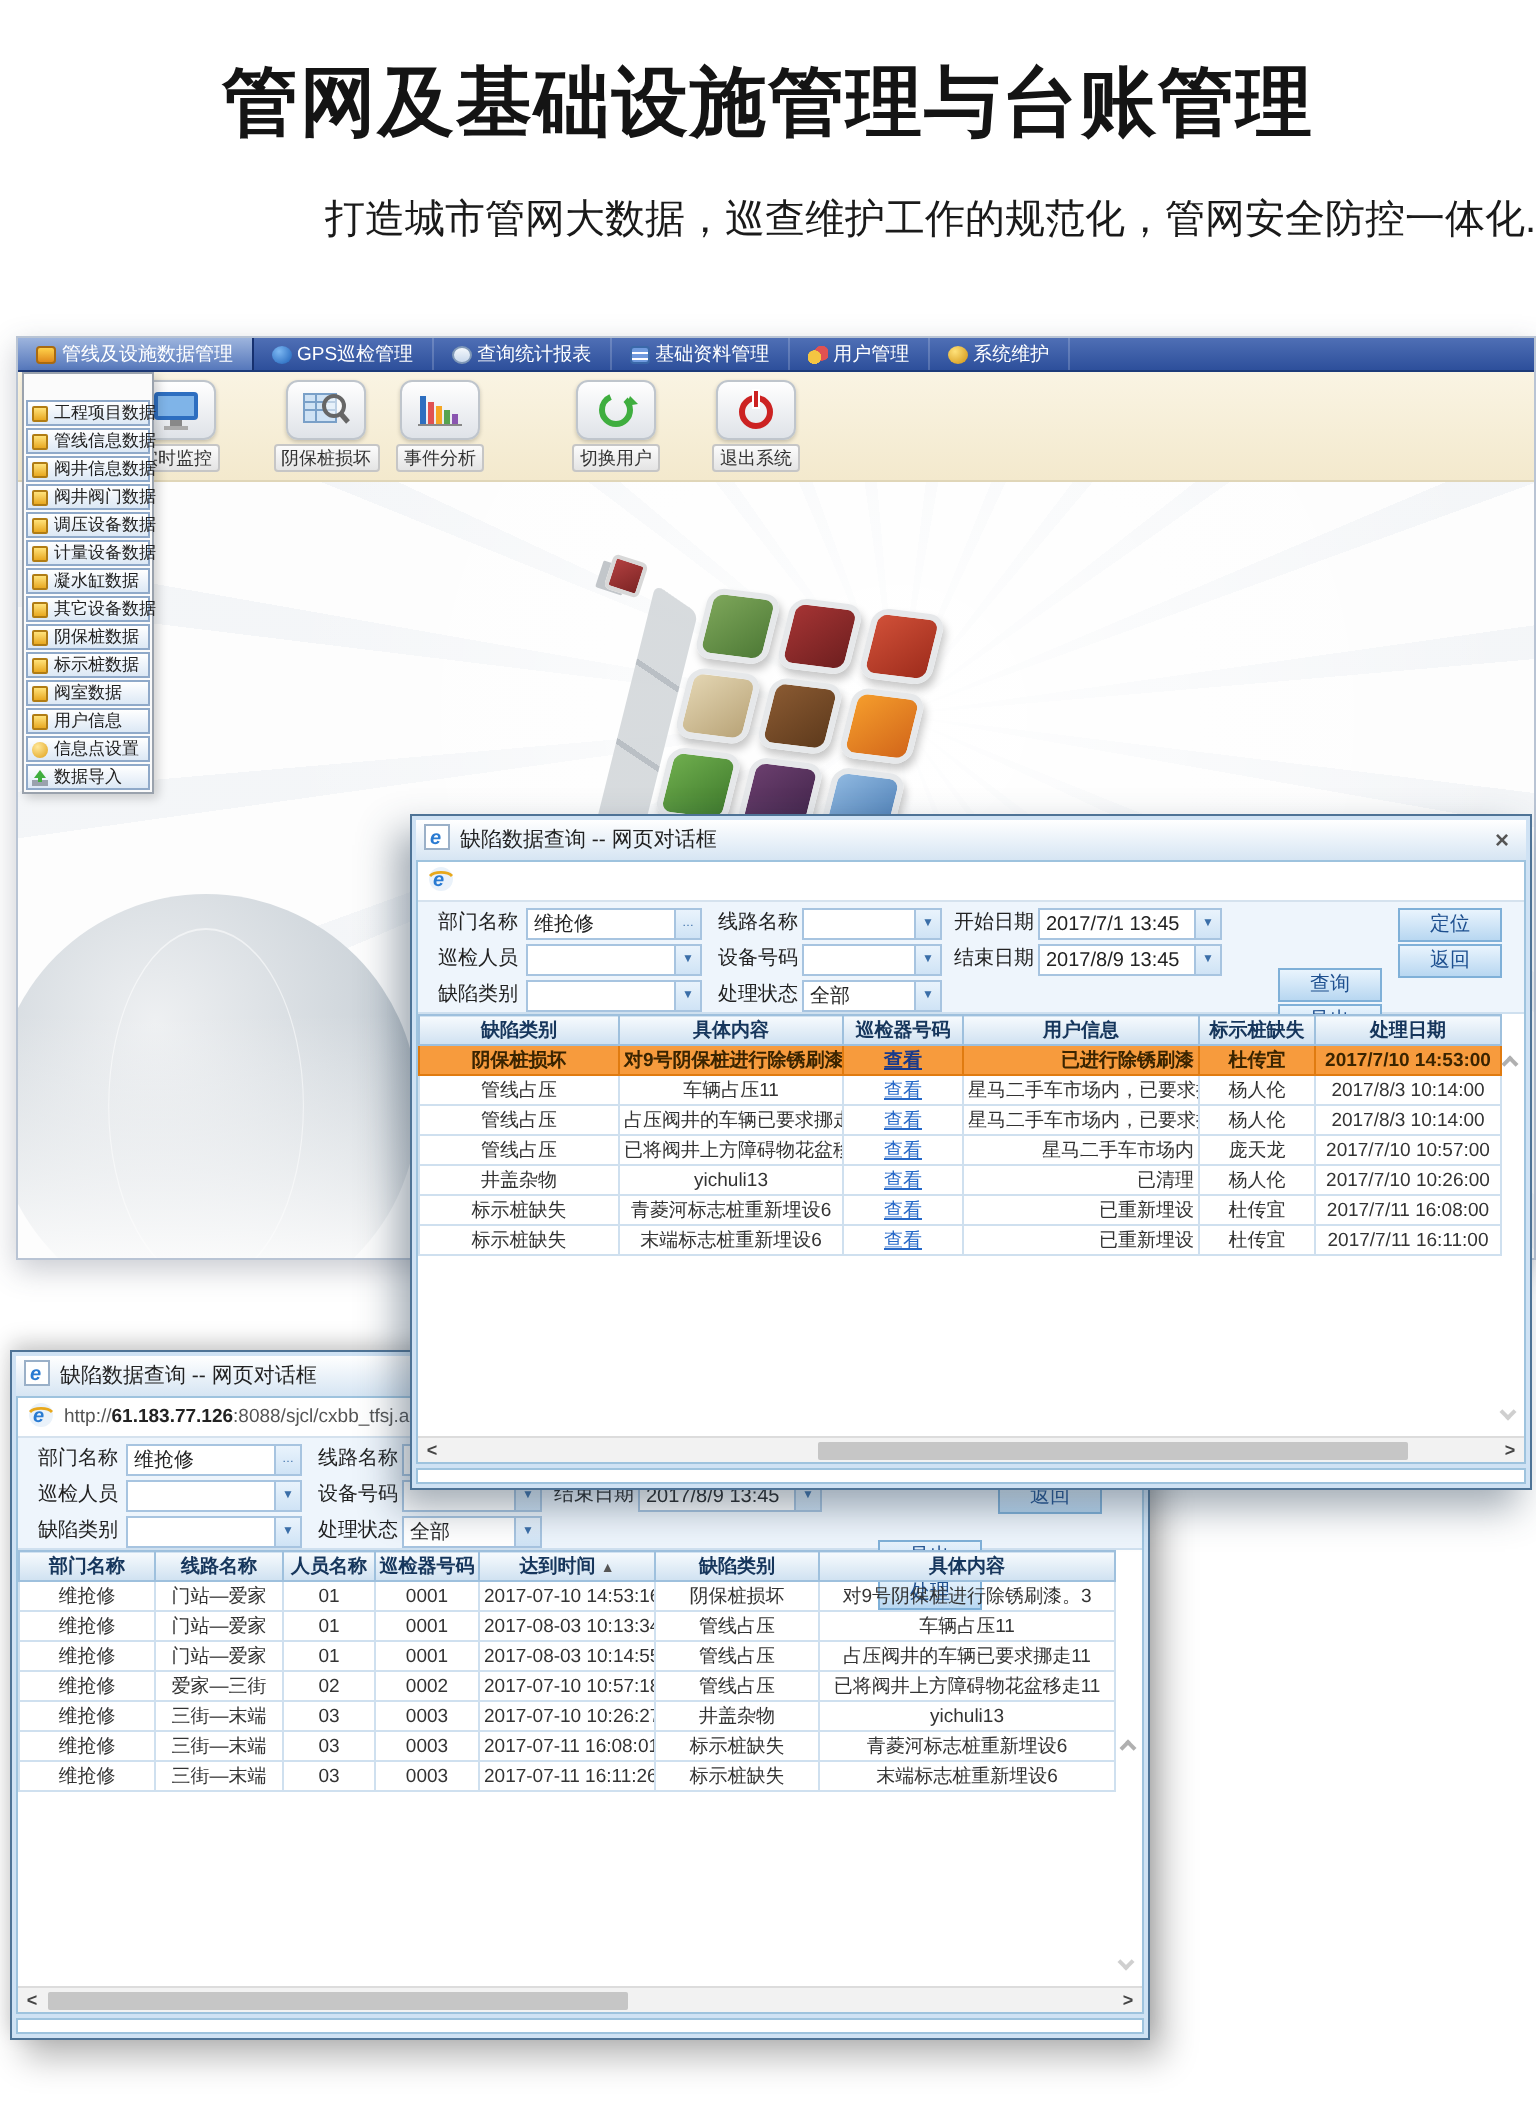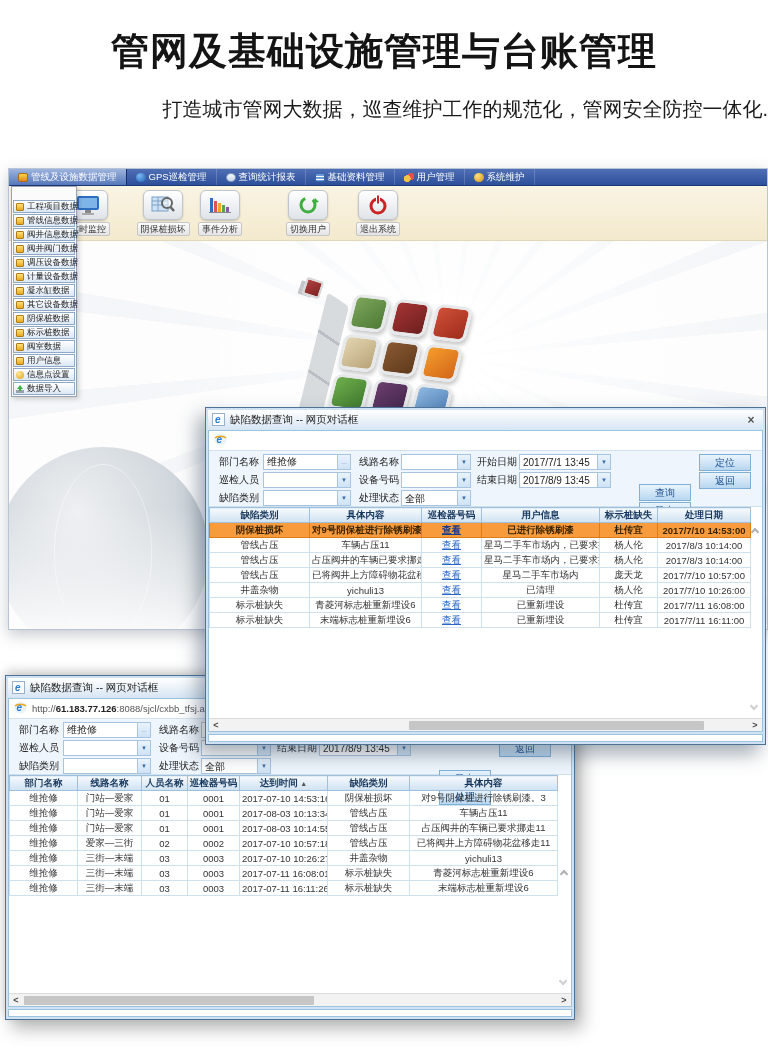"已进行除锈刷漆" .grid td.al { text-align: center -> right }
